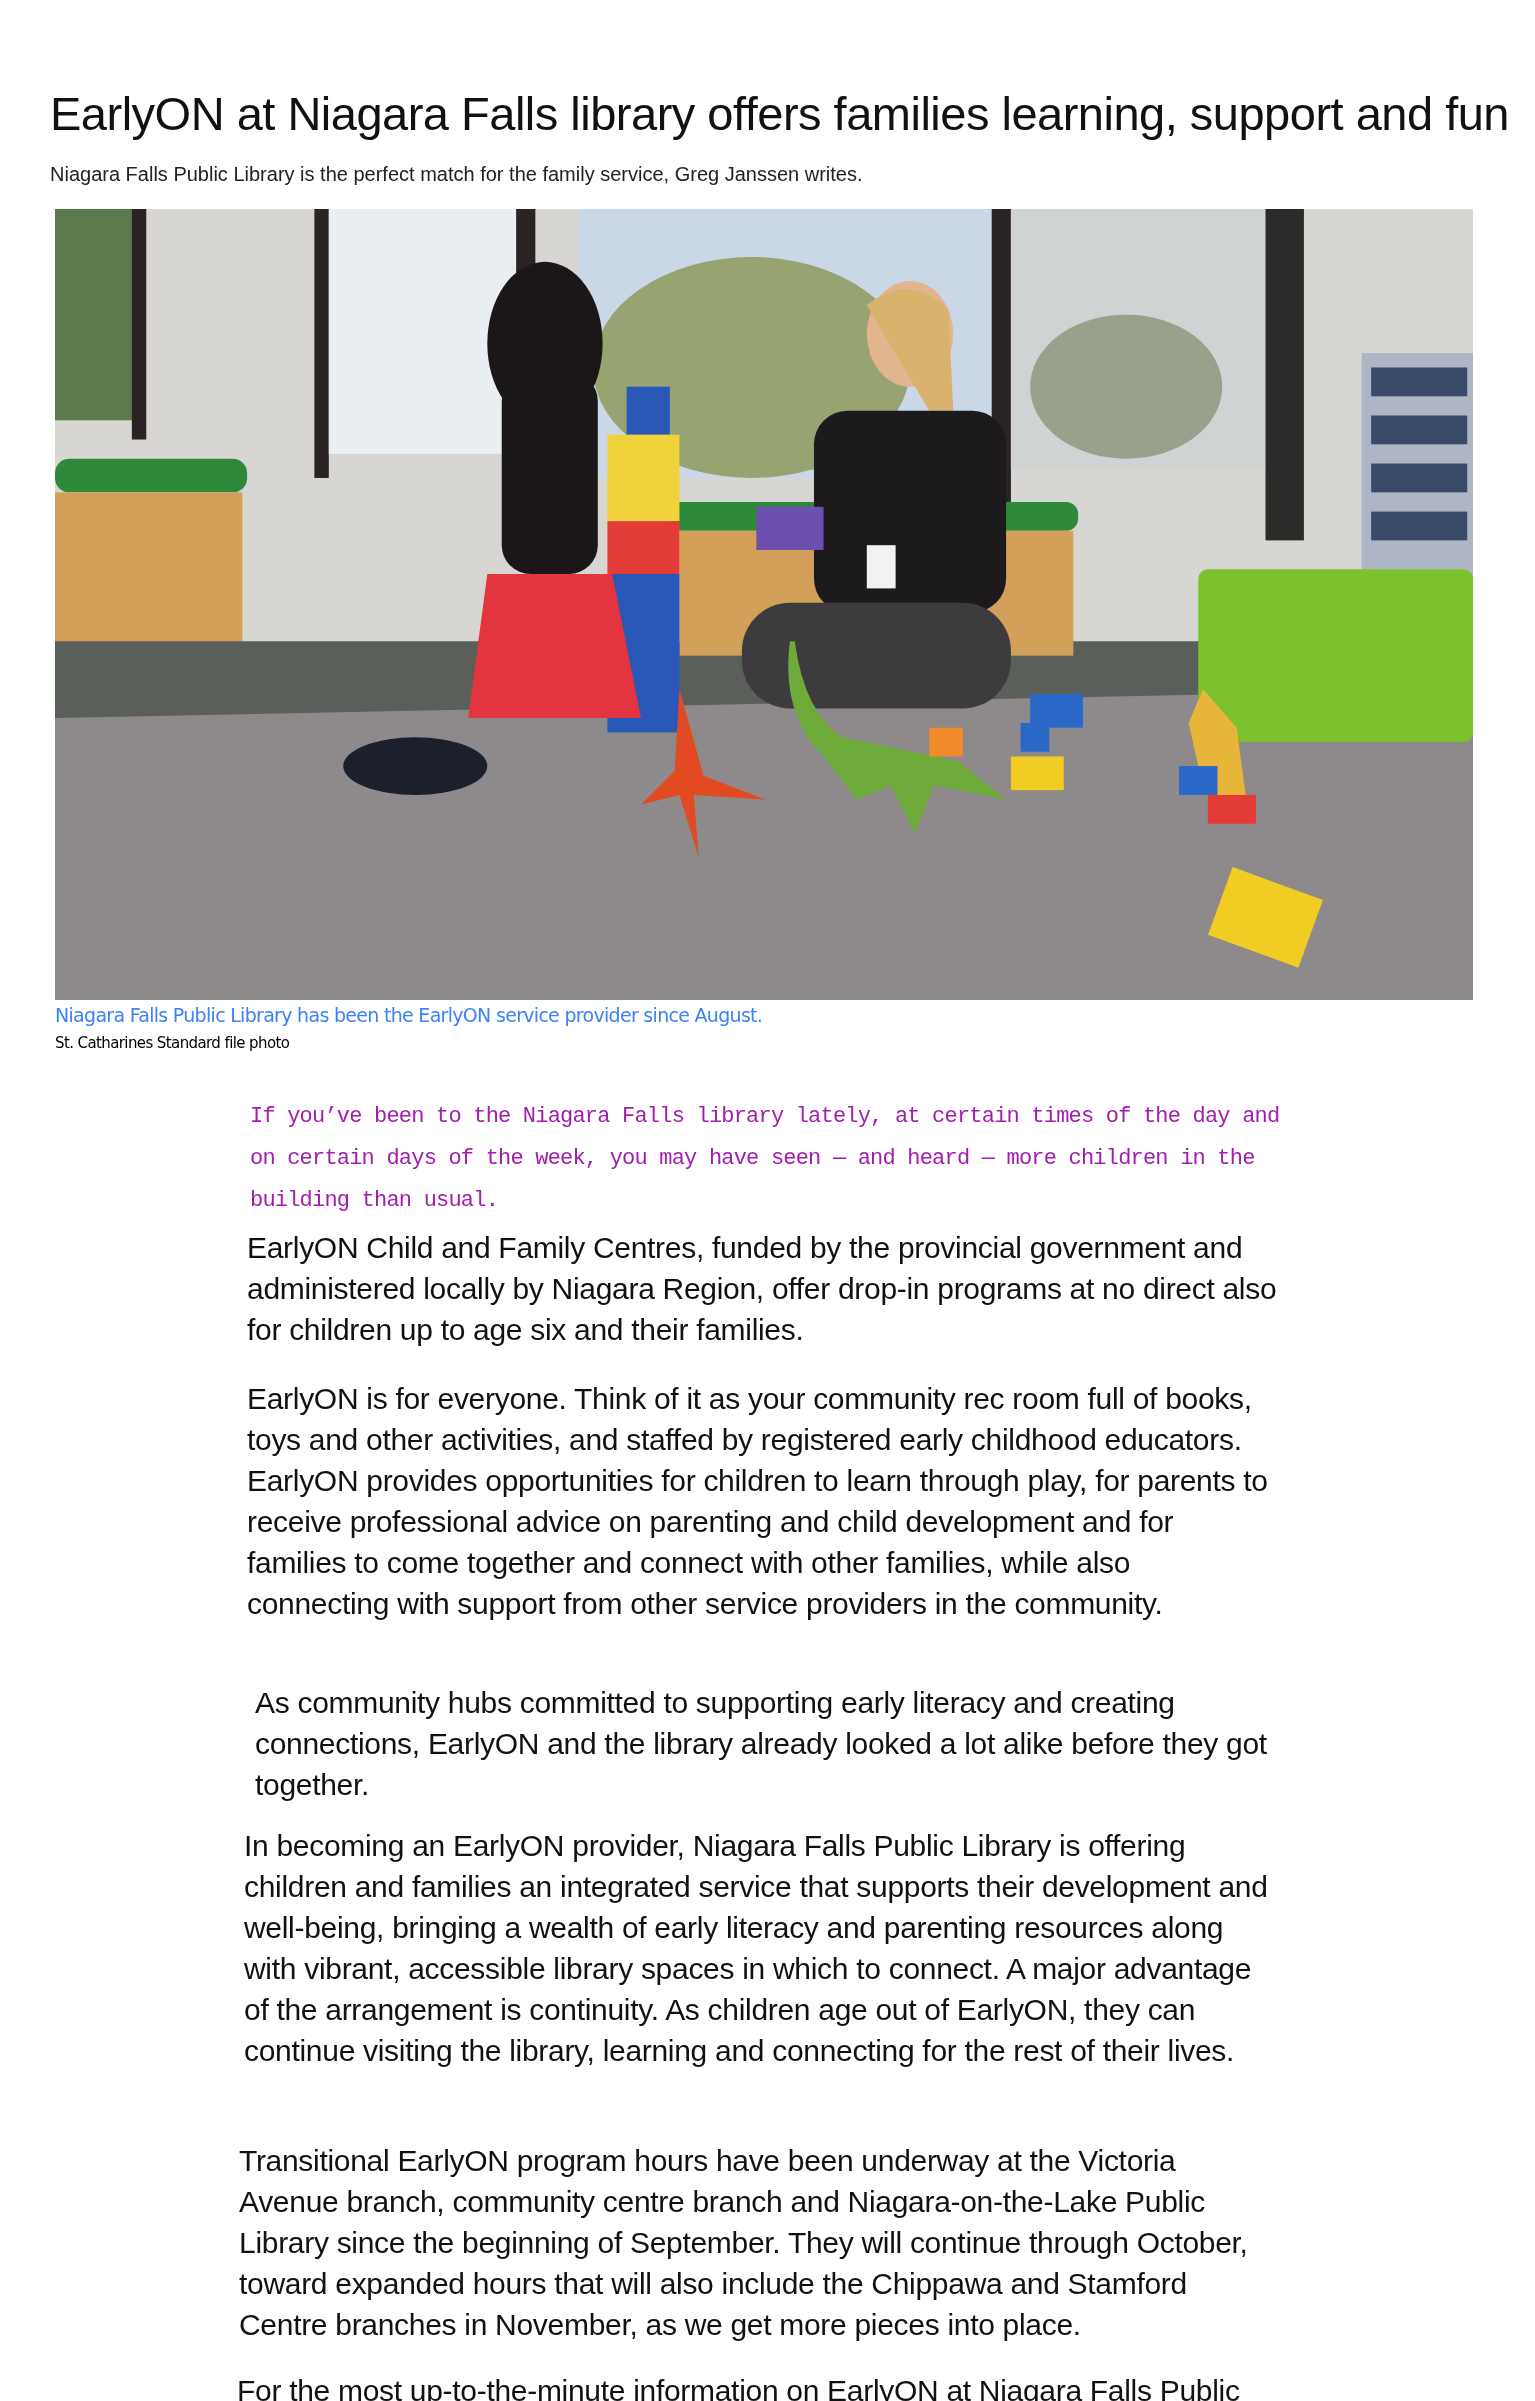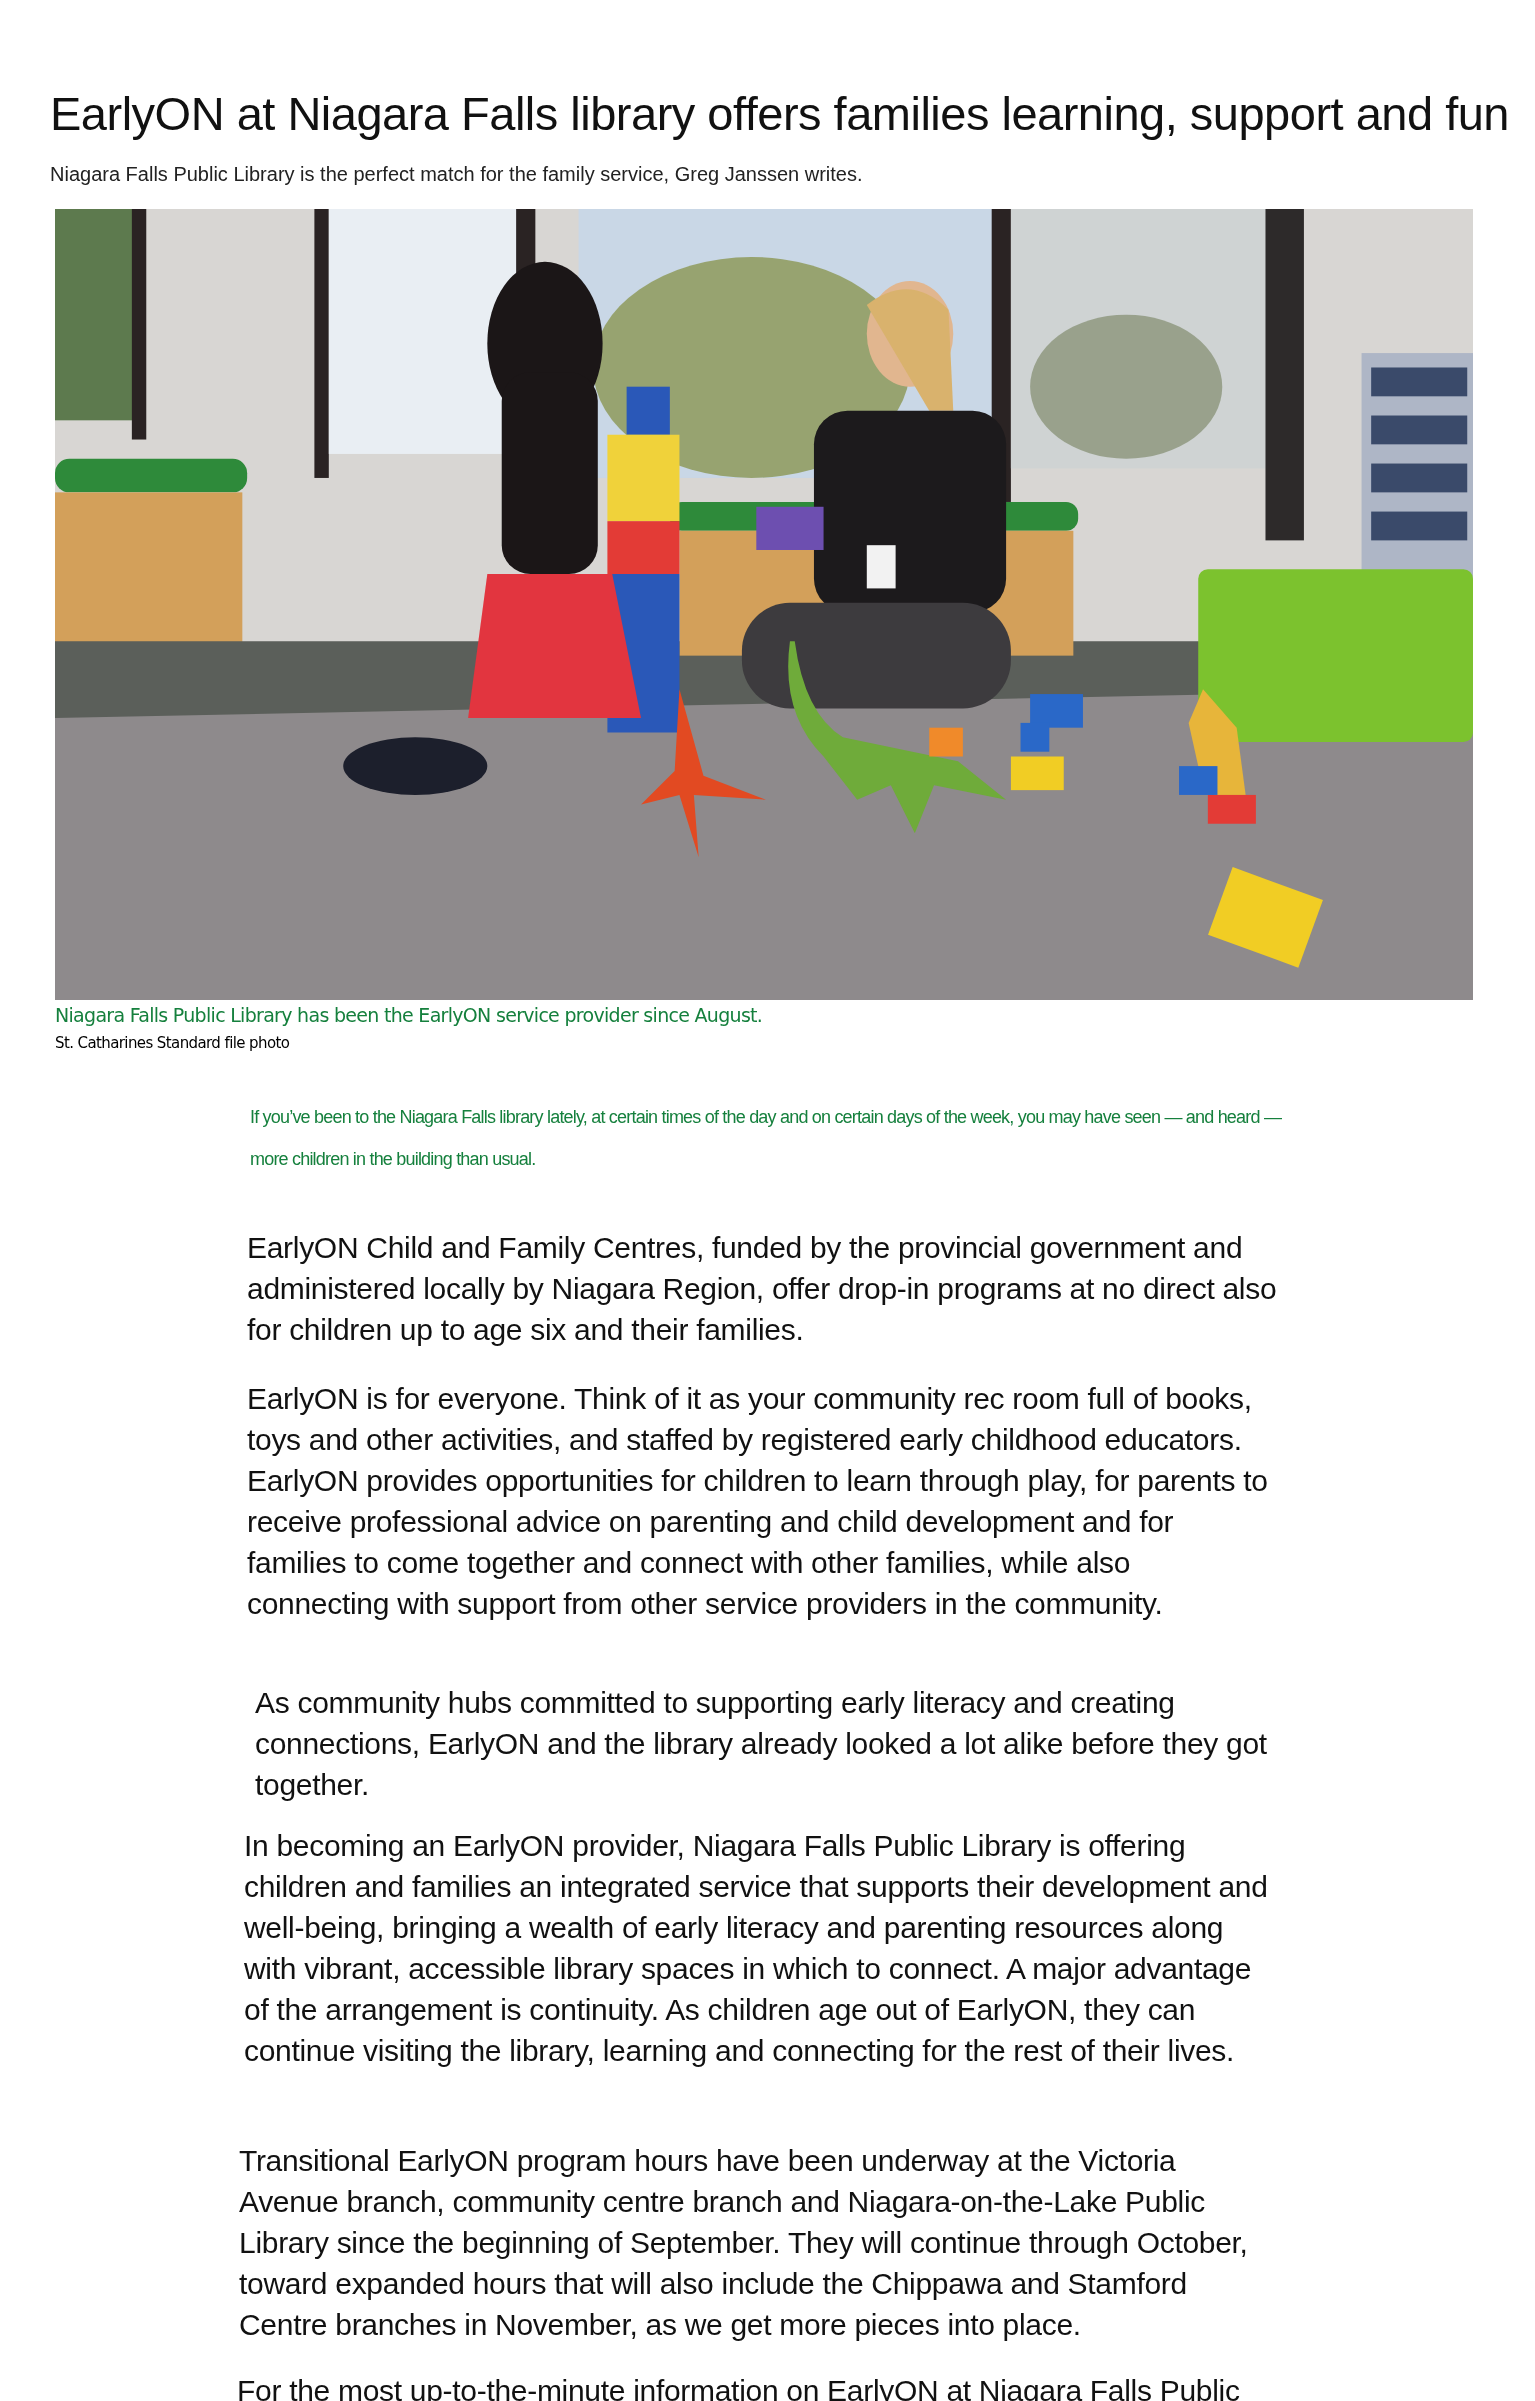"Niagara Falls Public Library has" .caption { color: #15803d -> #3b82f6 }
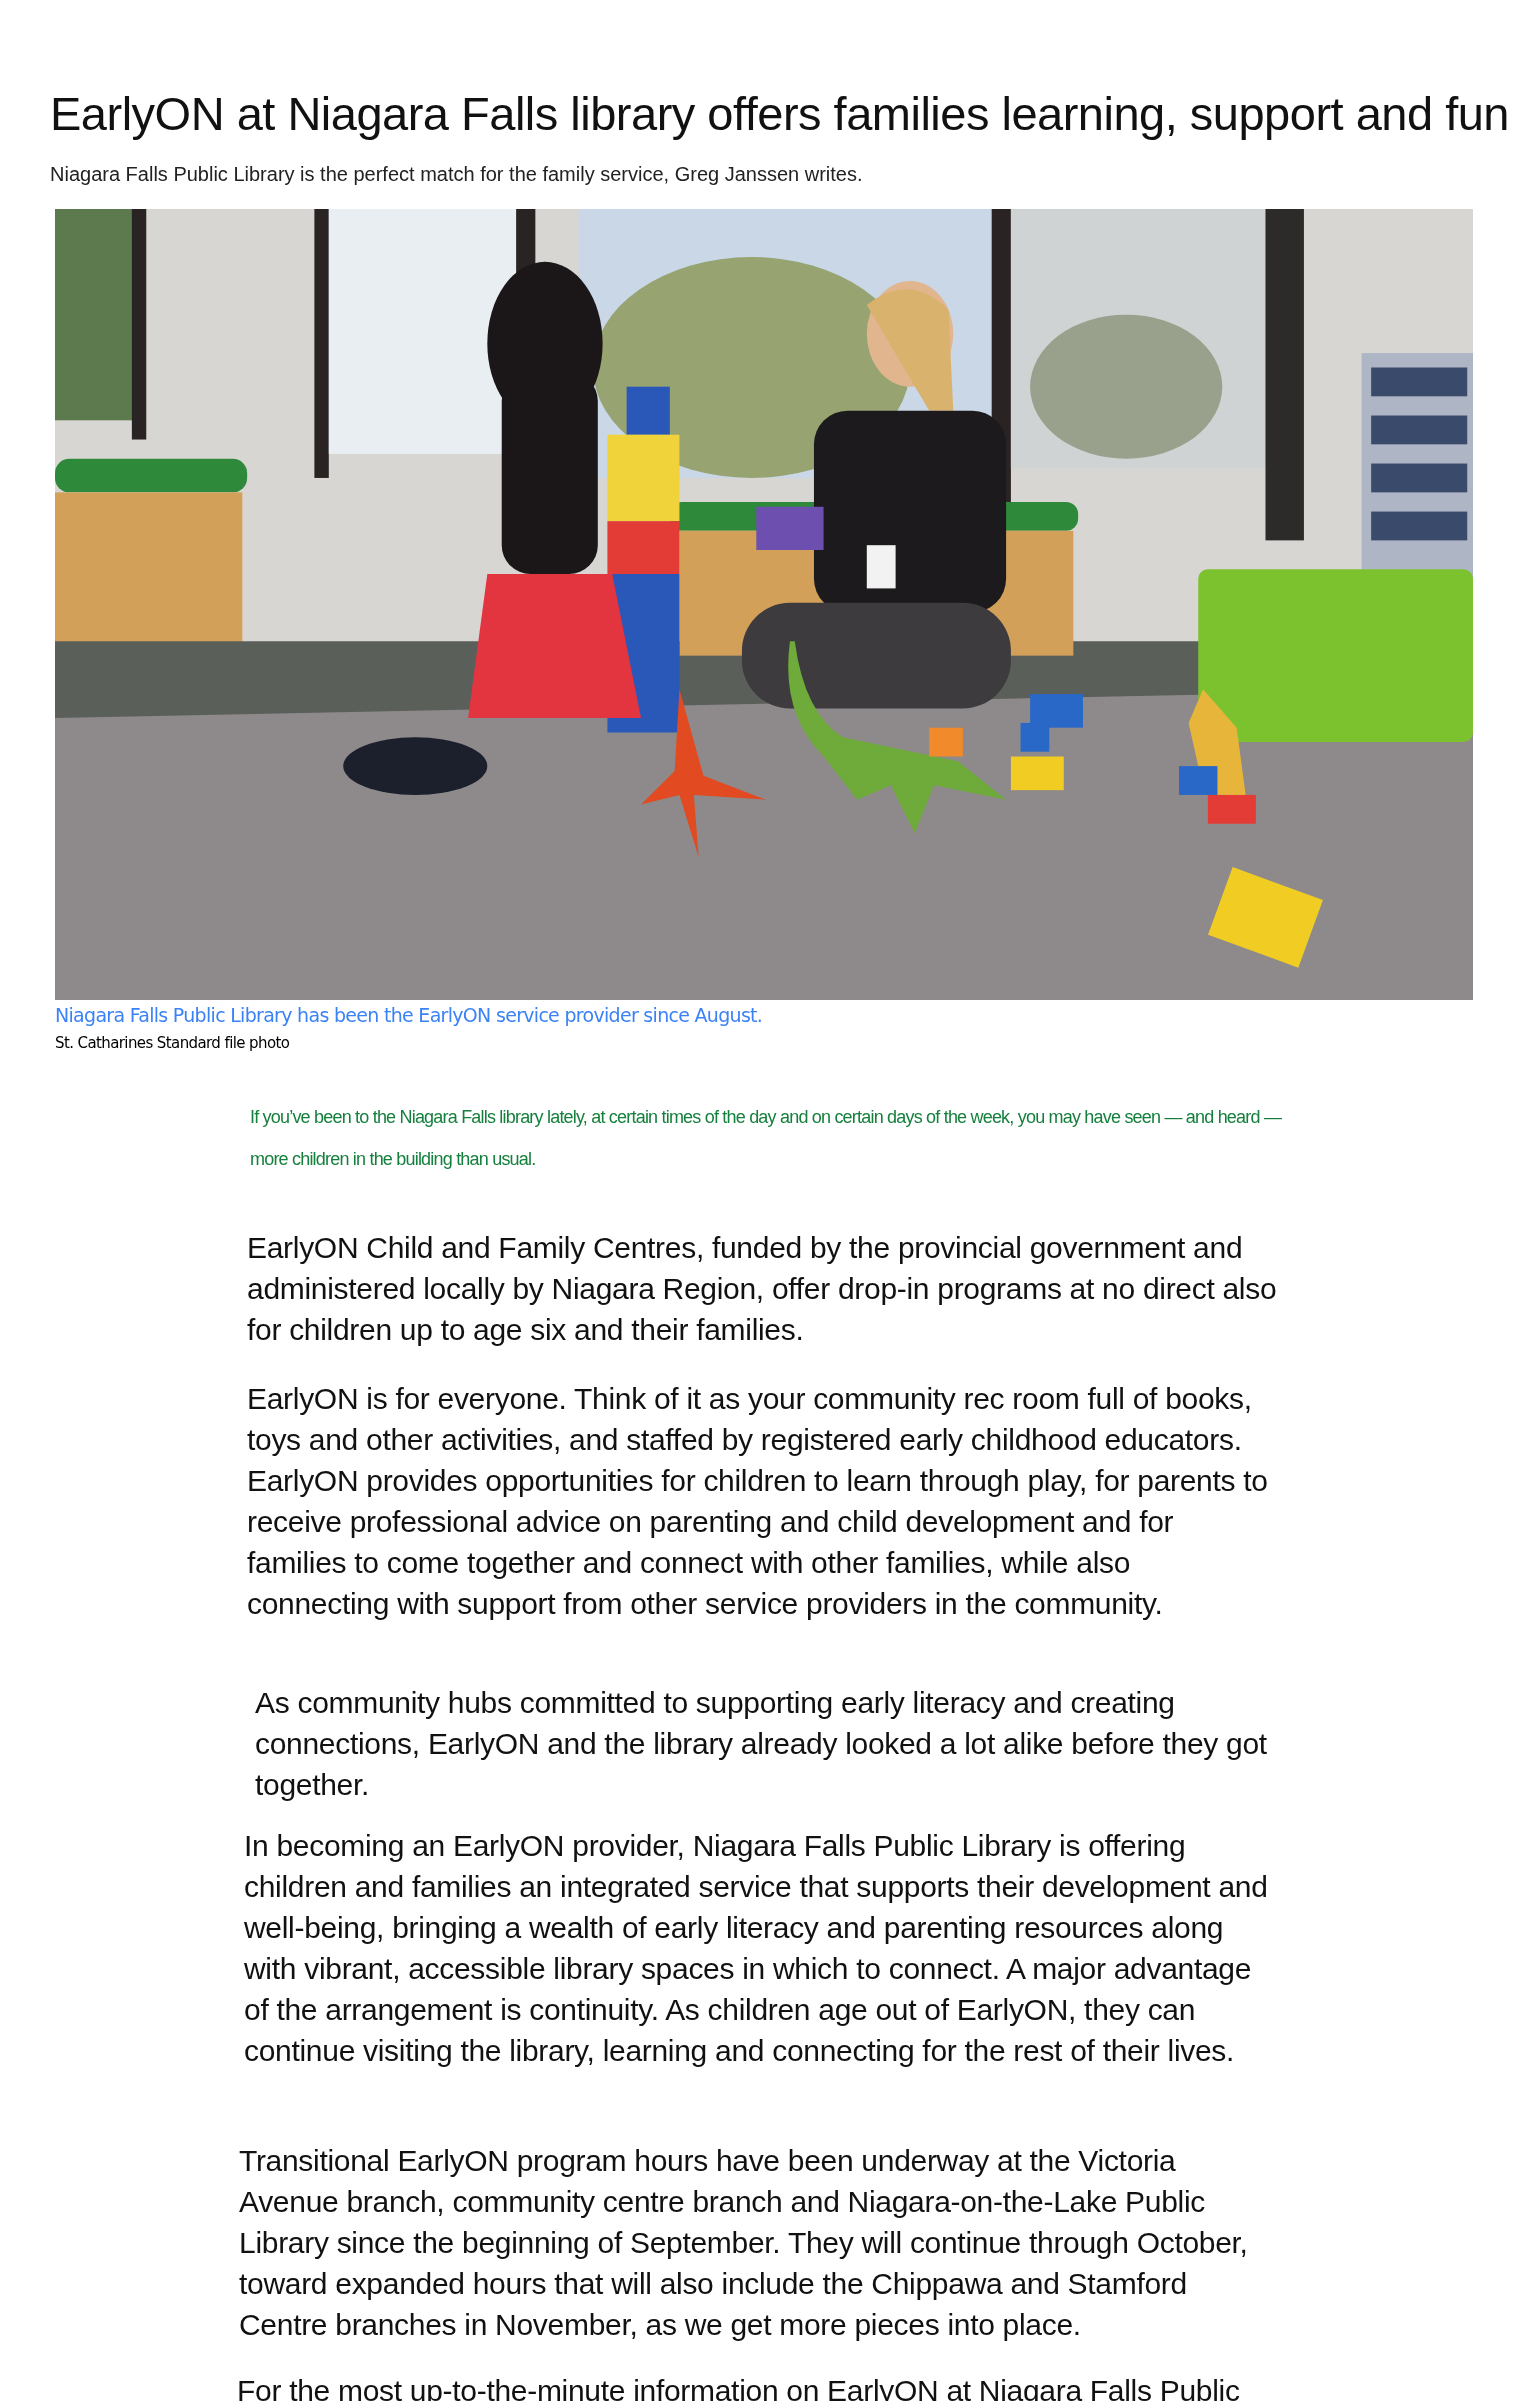"If you’ve been to the" .lede { color: #15803d -> #a21caf; font-family: Liberation Sans, sans-serif -> Liberation Mono, monospace; font-size: 18px -> 22px }
